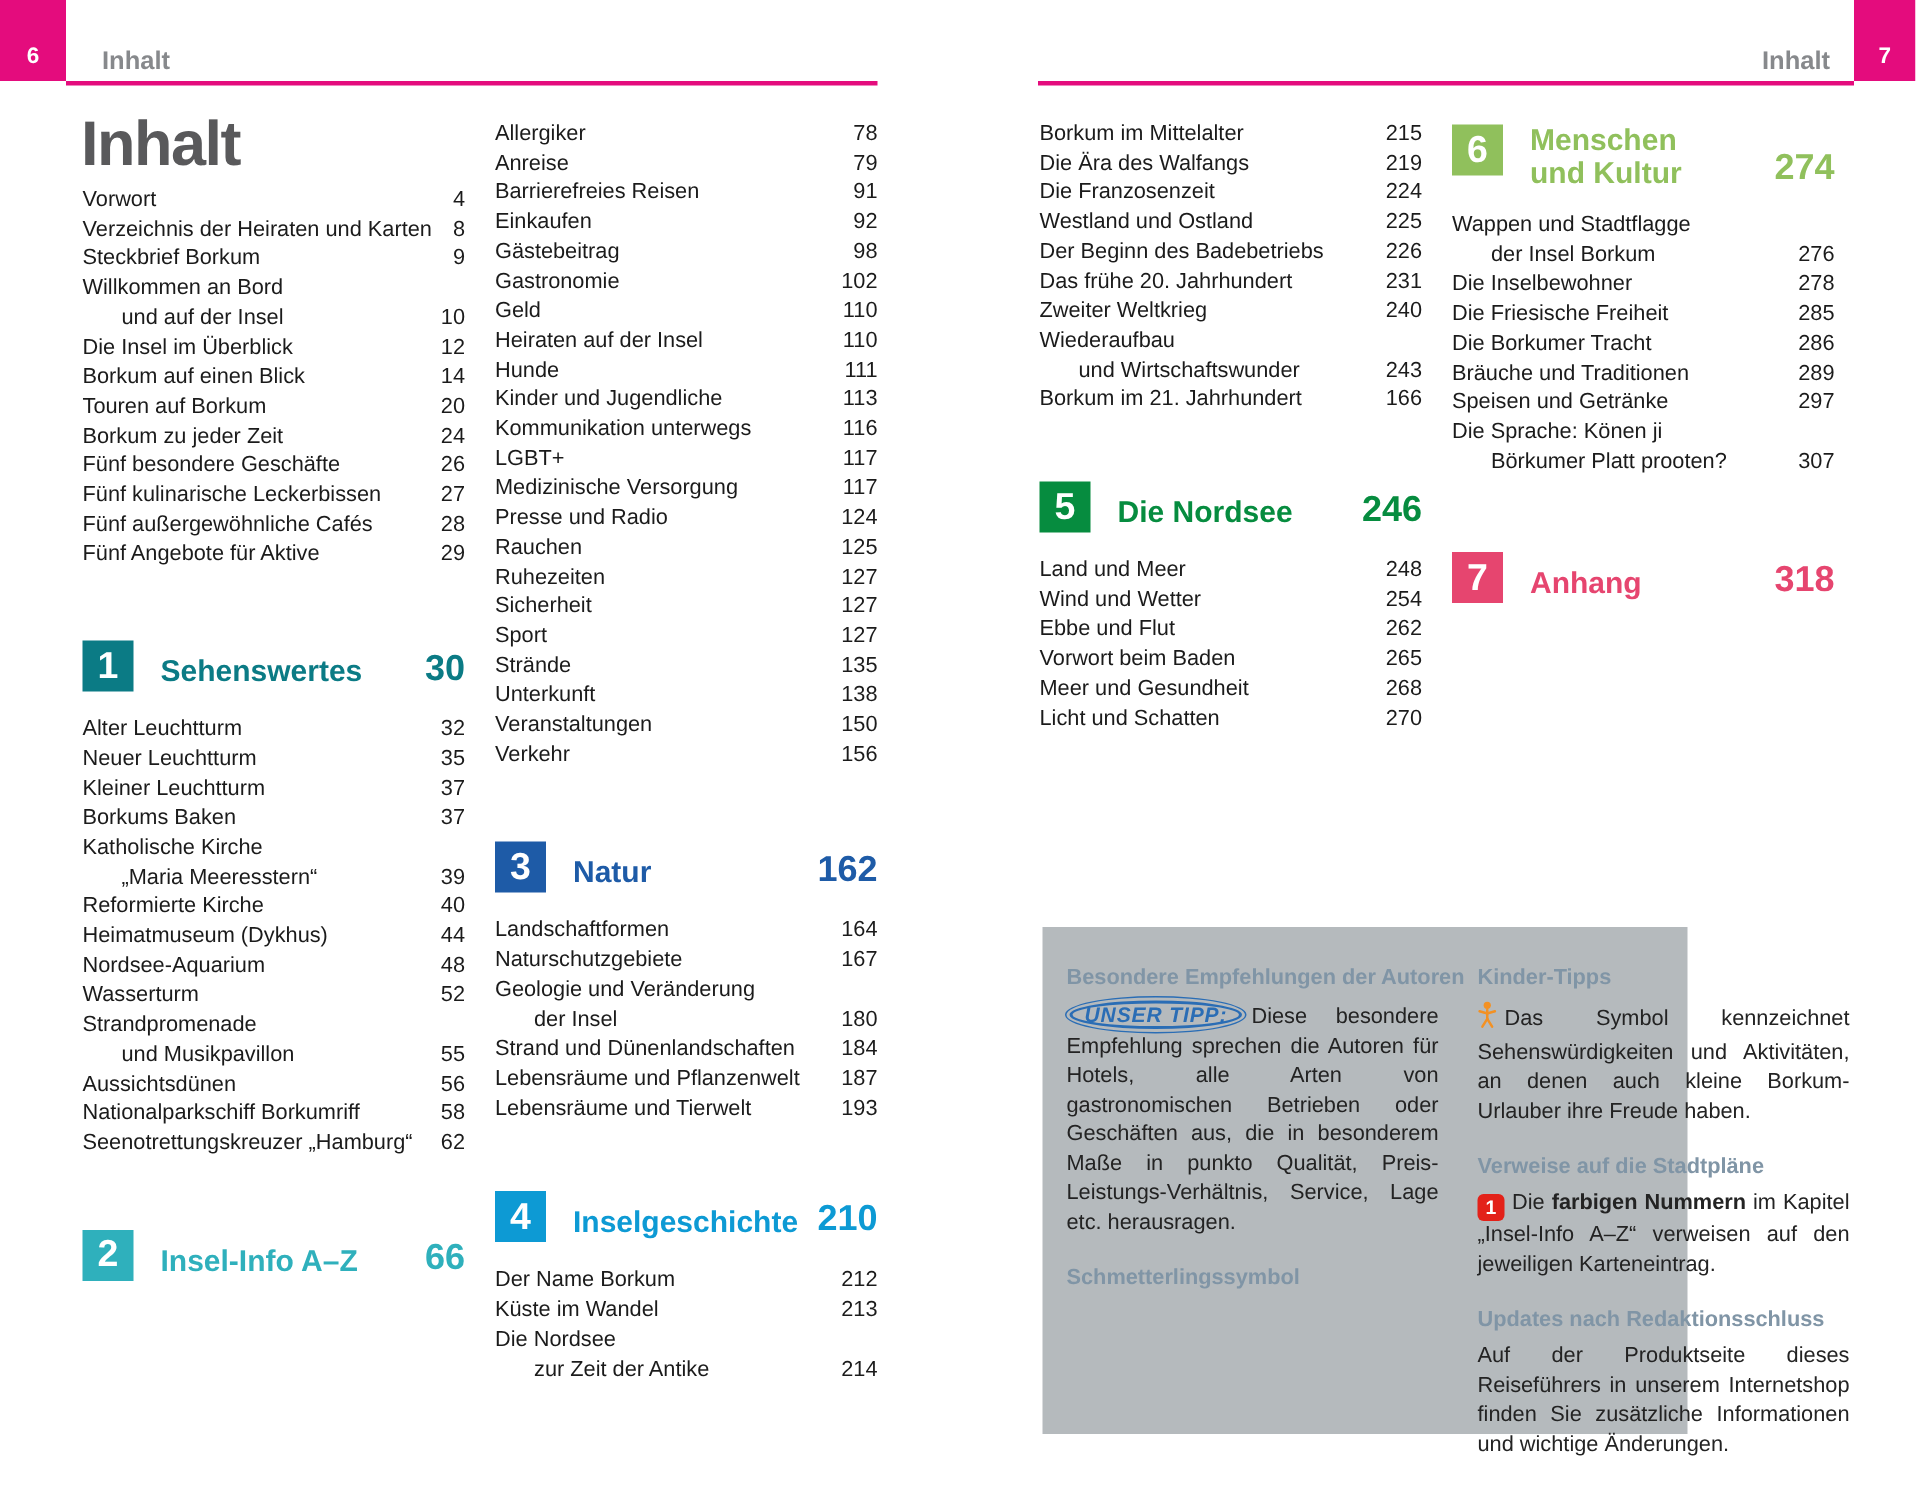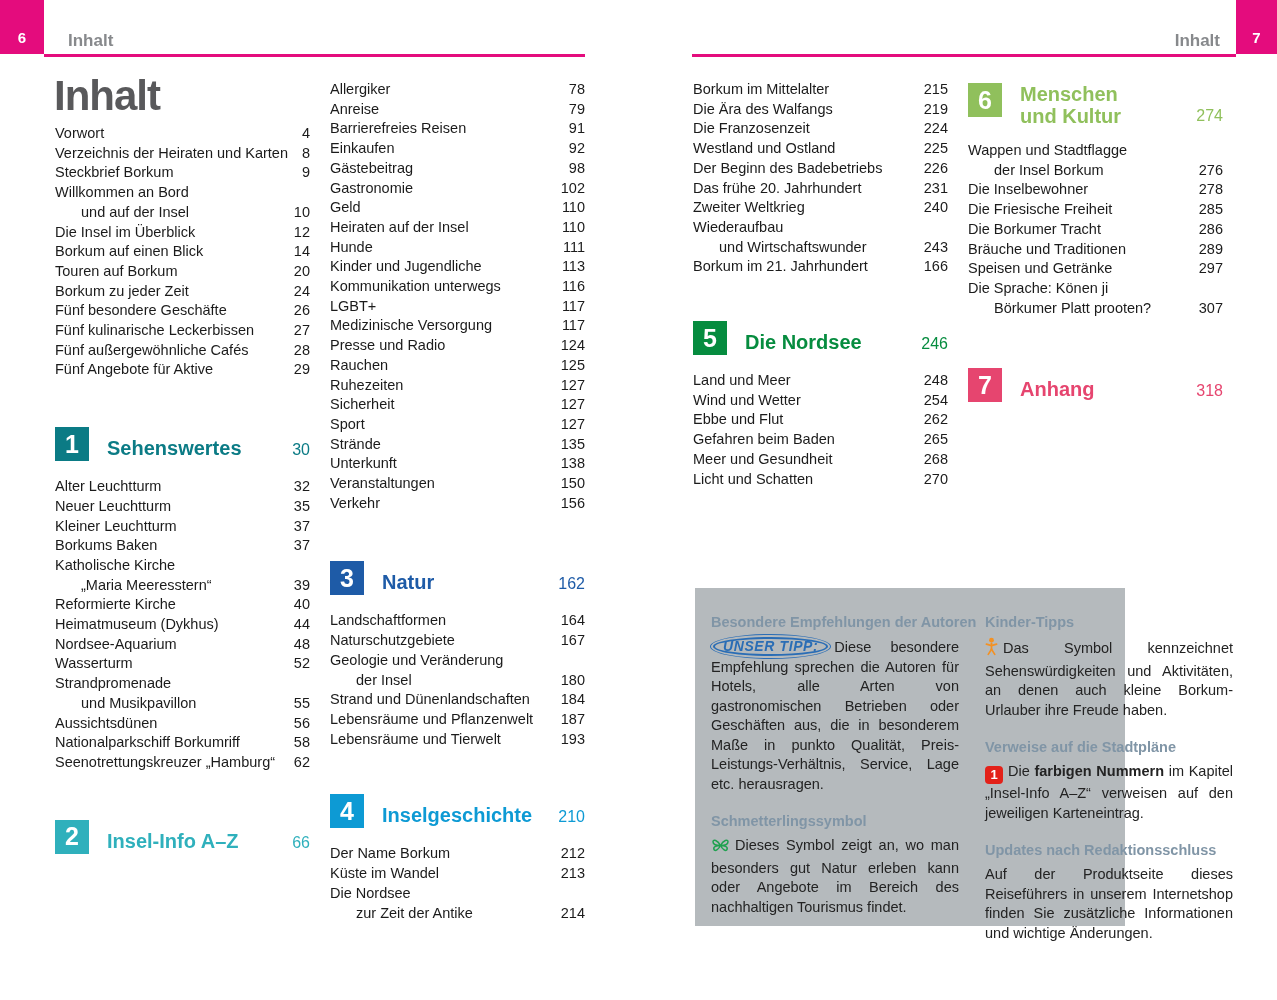"274" .spage { font-size: 16px -> 24px; font-weight: normal -> bold }
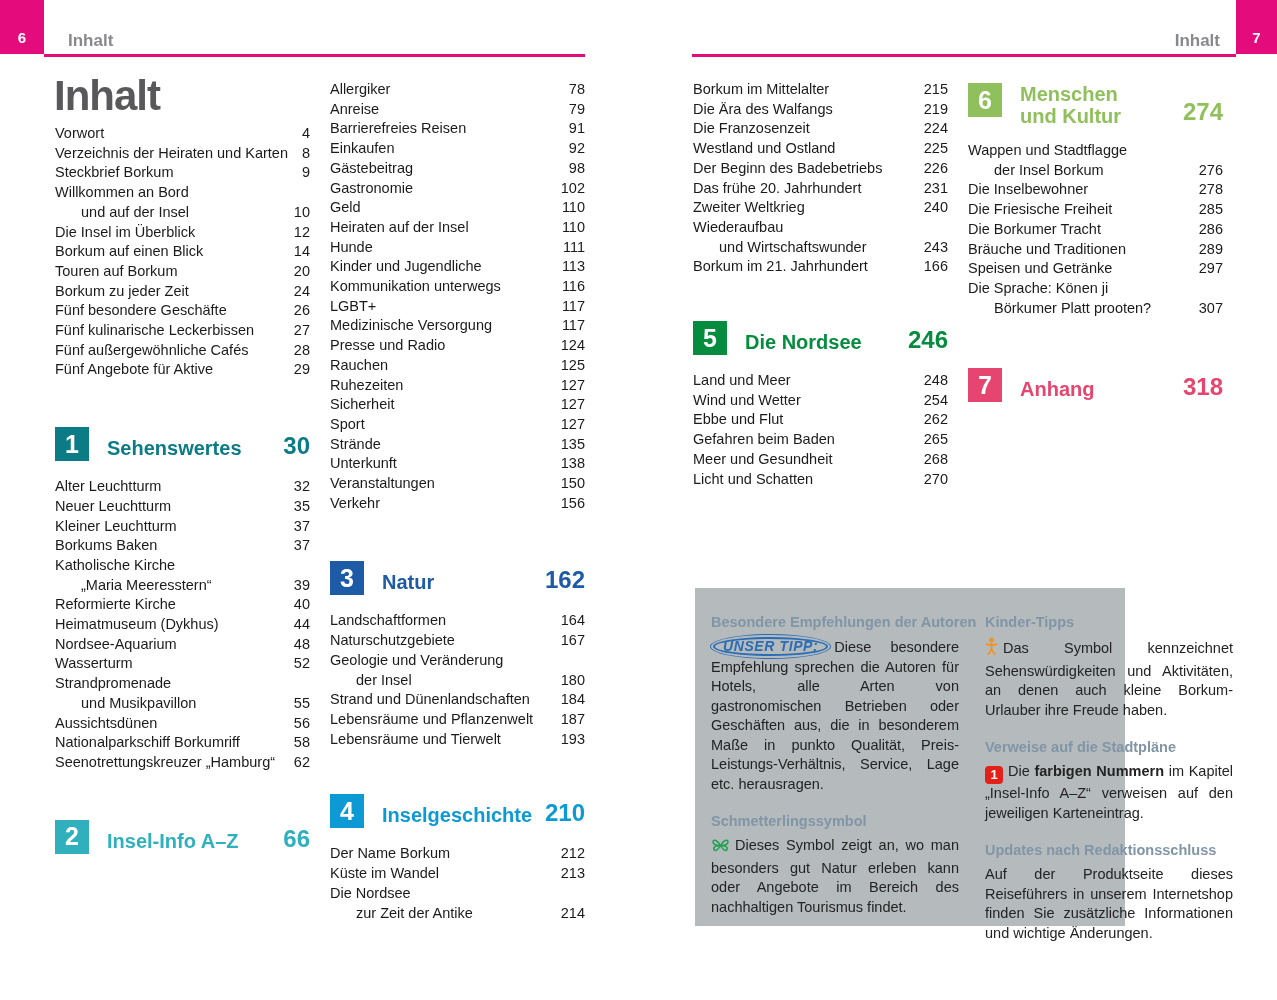"Gefahren beim Baden" span.lbl { text: Gefahren -> Vorwort }
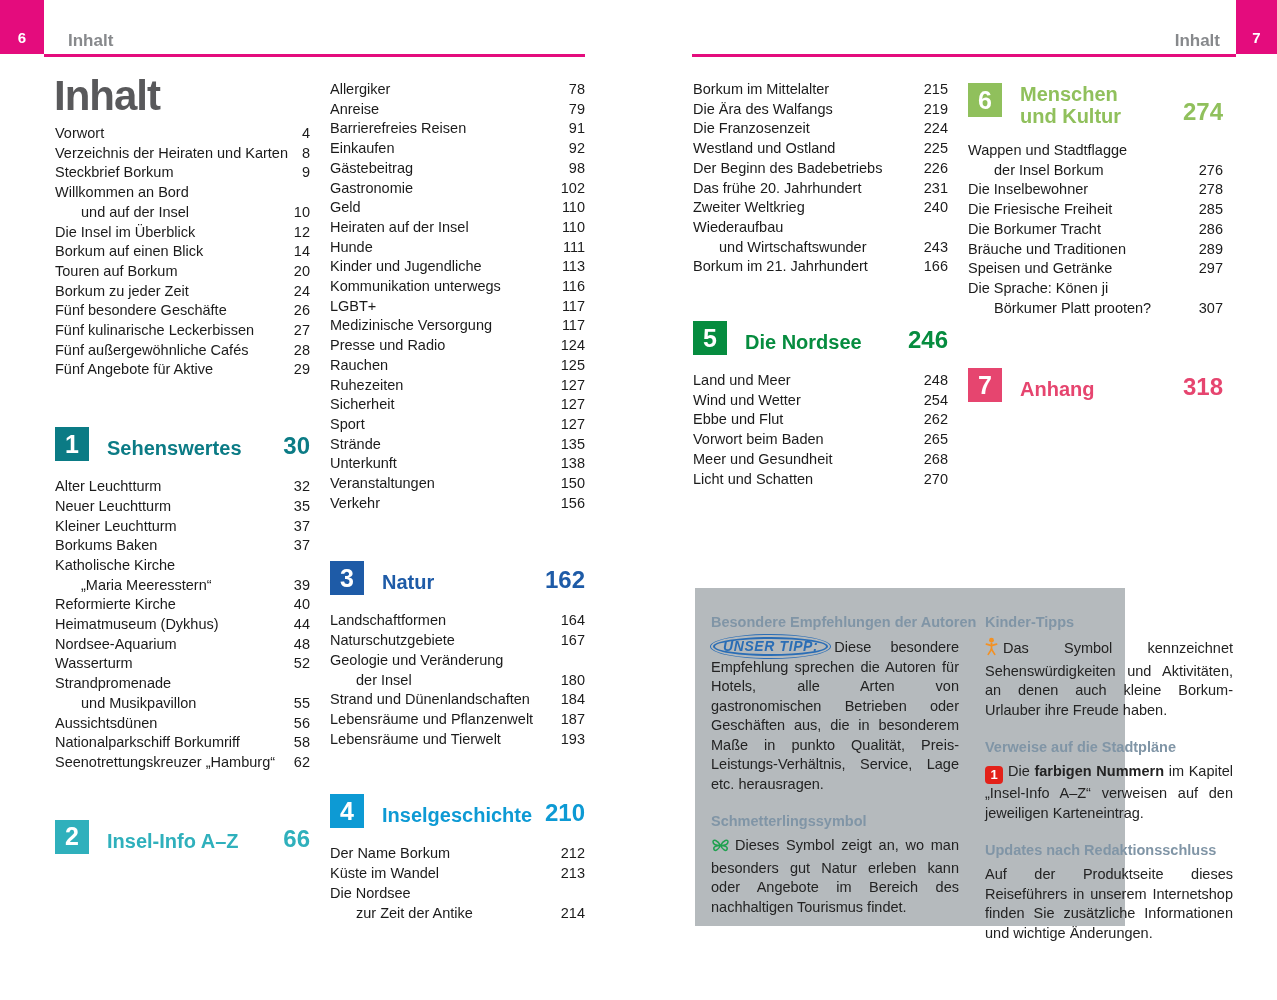"Besondere Empfehlungen der Autoren" #infobox { top: 588px -> 618px }
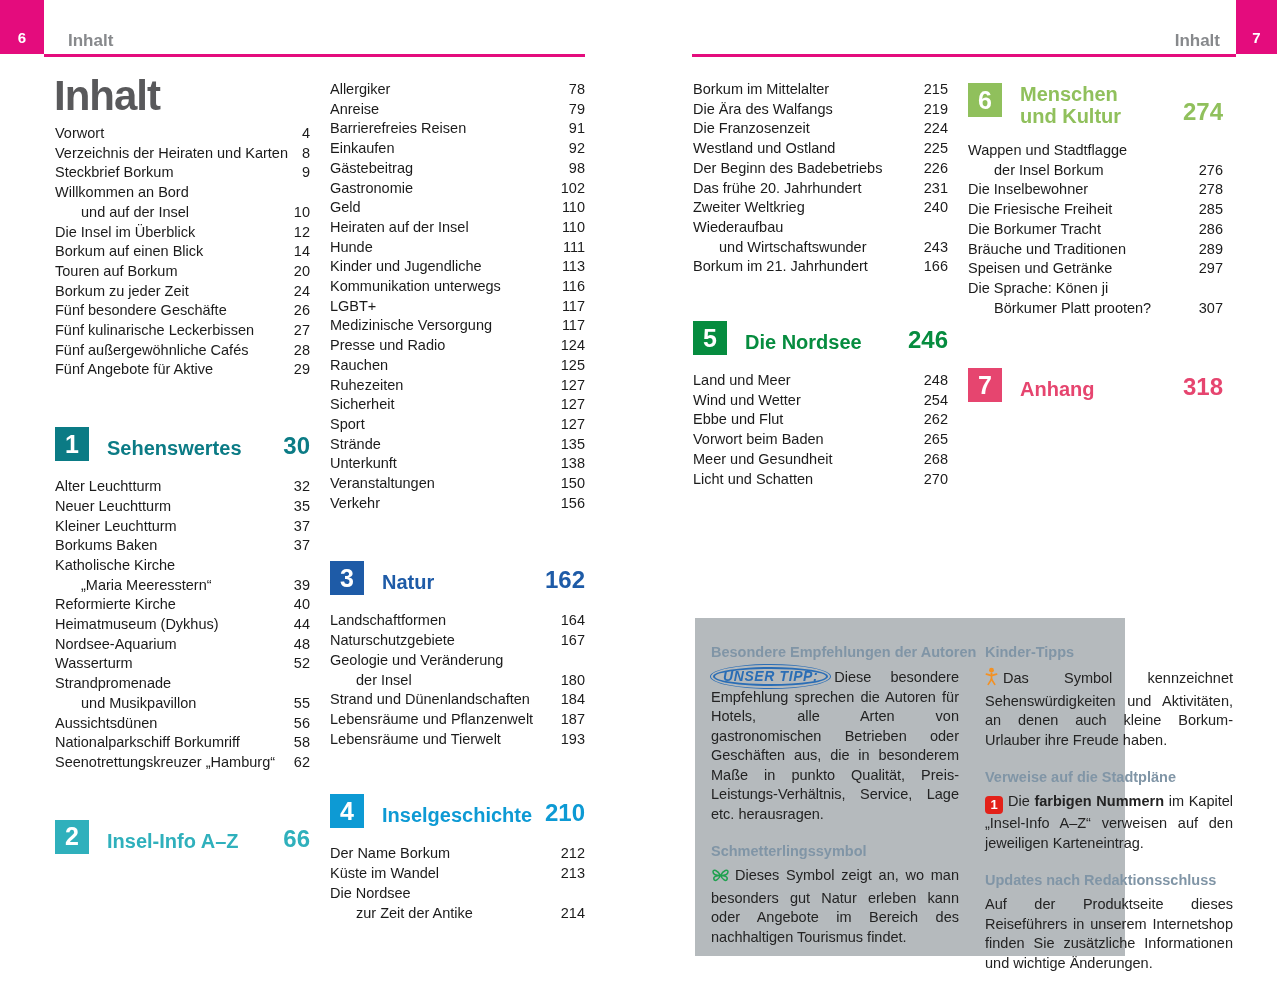"Dieses Symbol zeigt an, wo" p.gpara { html: <p><span><svg> <g> <path></path> <path></path> </g> </svg></span><span>Dieses Symbol zeigt an, wo man besonders gut Natur erleben kann oder Angebote im Bereich des nachhaltigen Tourismus findet.</span></p> -> none }
